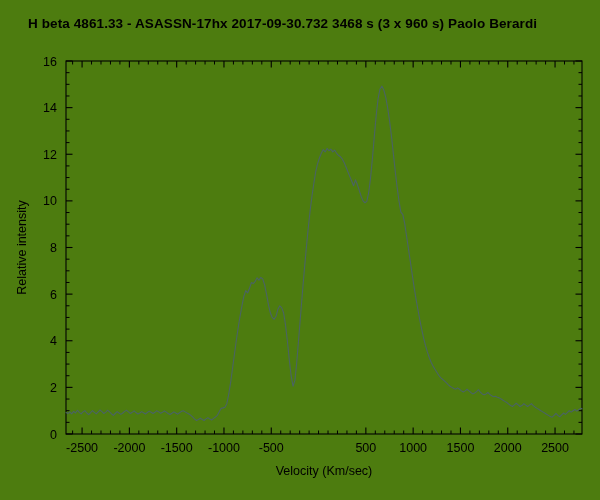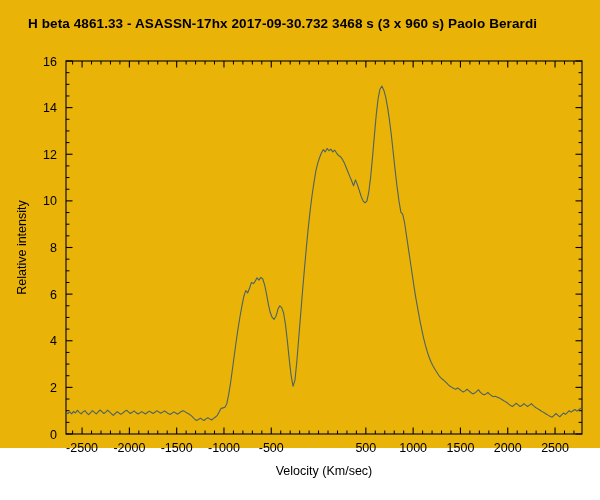"H beta 4861.33 - ASASSN-17hx" #figure { background: #eab308 -> #4d7c0f; height: 448px -> 500px }
